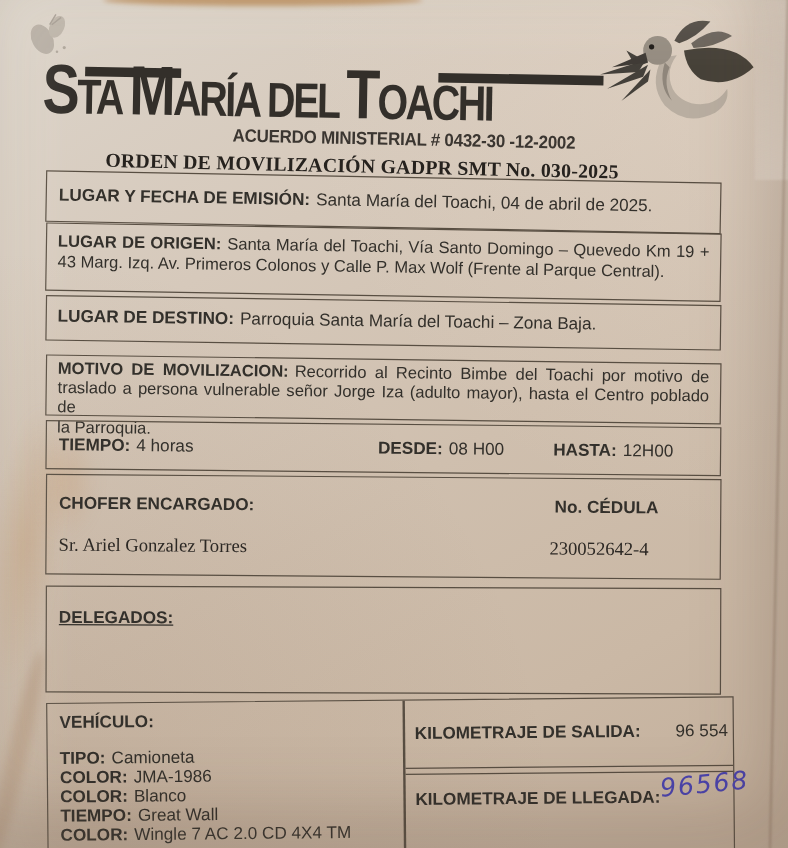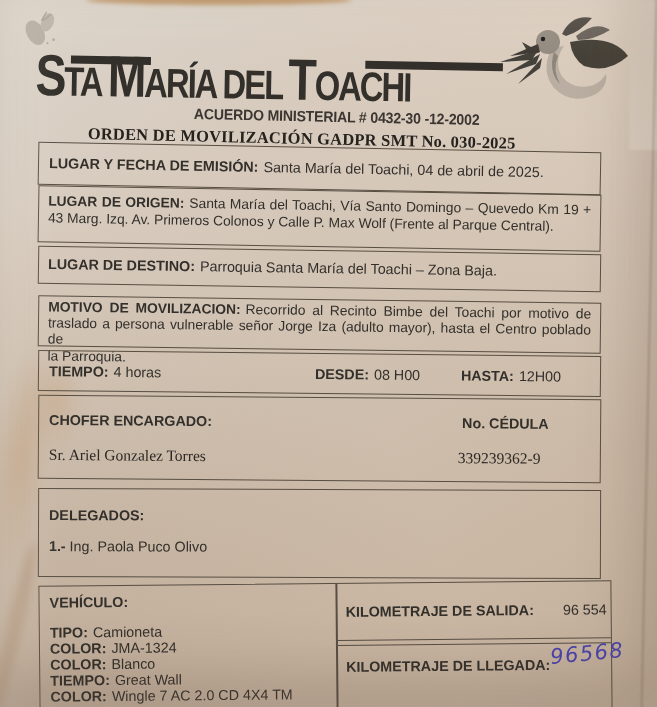"339239362-9" span.pos { text: 339239362-9 -> 230052642-4 }
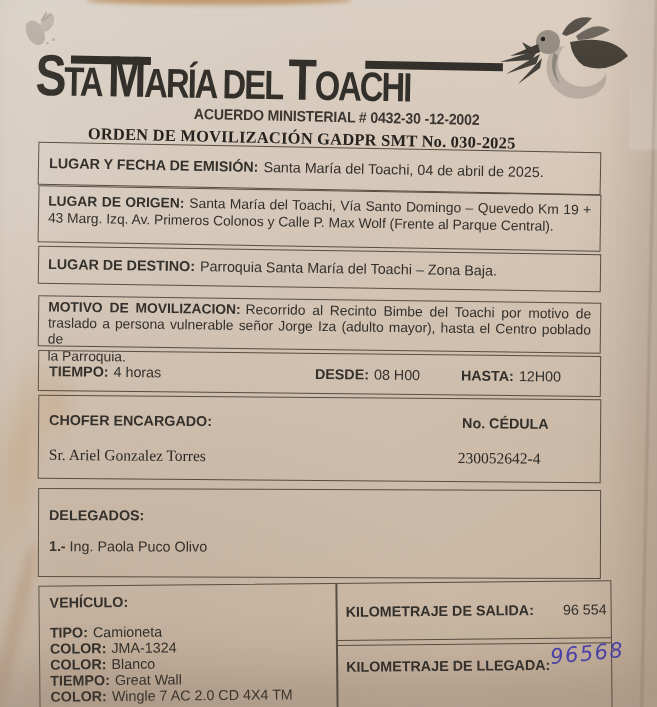"DELEGADOS:" #row-delegados .pos { text-decoration: none -> underline }
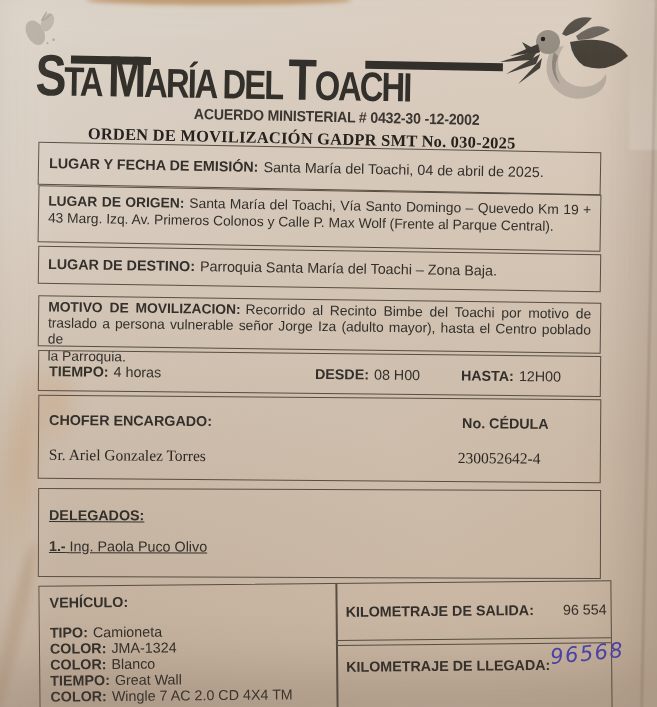"1.- Ing. Paola Puco Olivo" span.pos { html: <span> <b>1.-</b> <span>Ing. Paola Puco Olivo</span> </span> -> none }
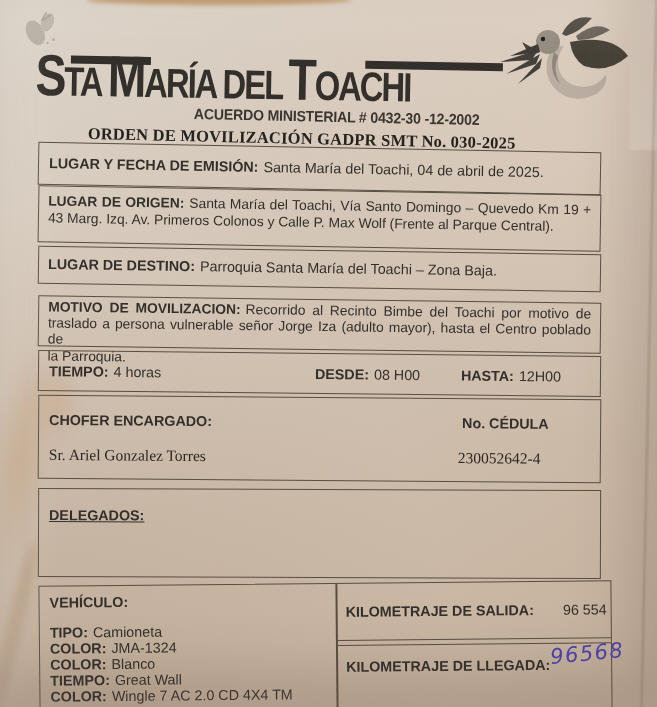"JMA-1324" span { text: JMA-1324 -> JMA-1986 }
